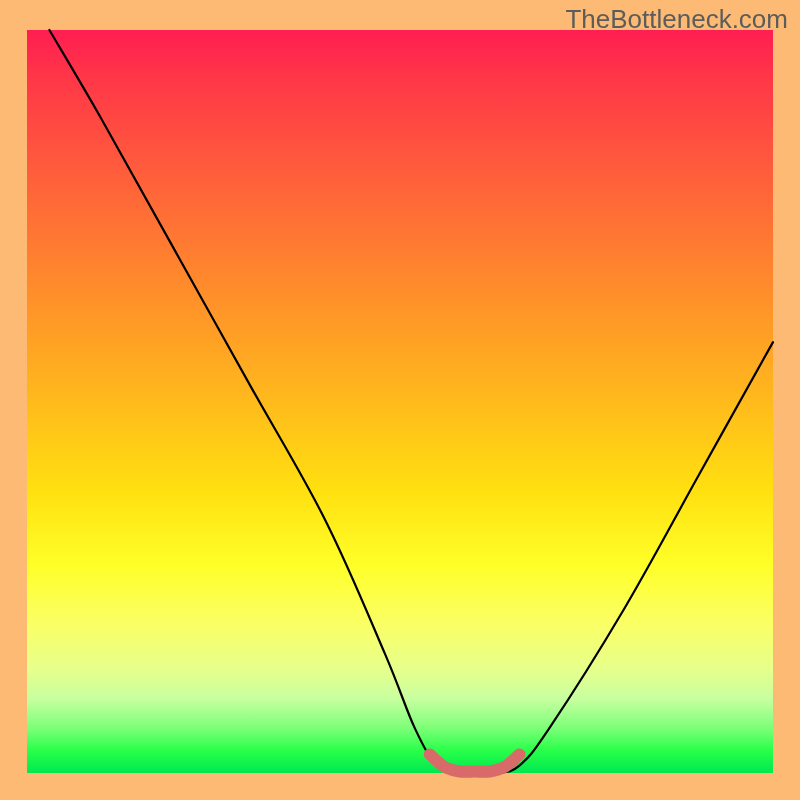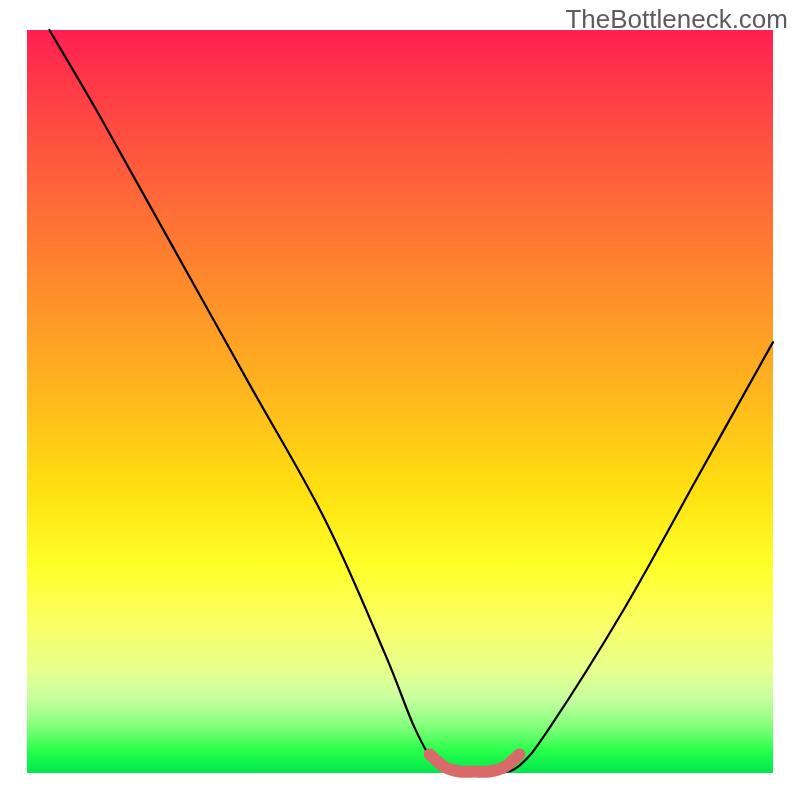"TheBottleneck.com" .frame { background: #ffffff -> #fdba74 }
